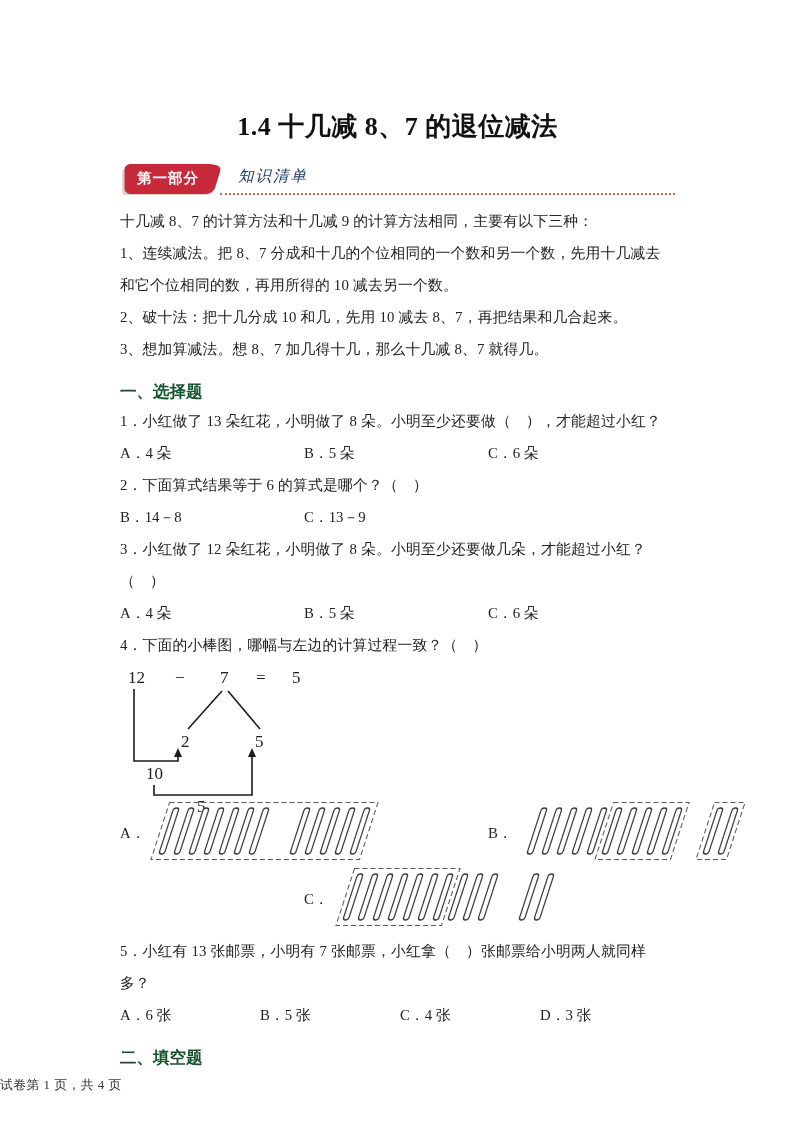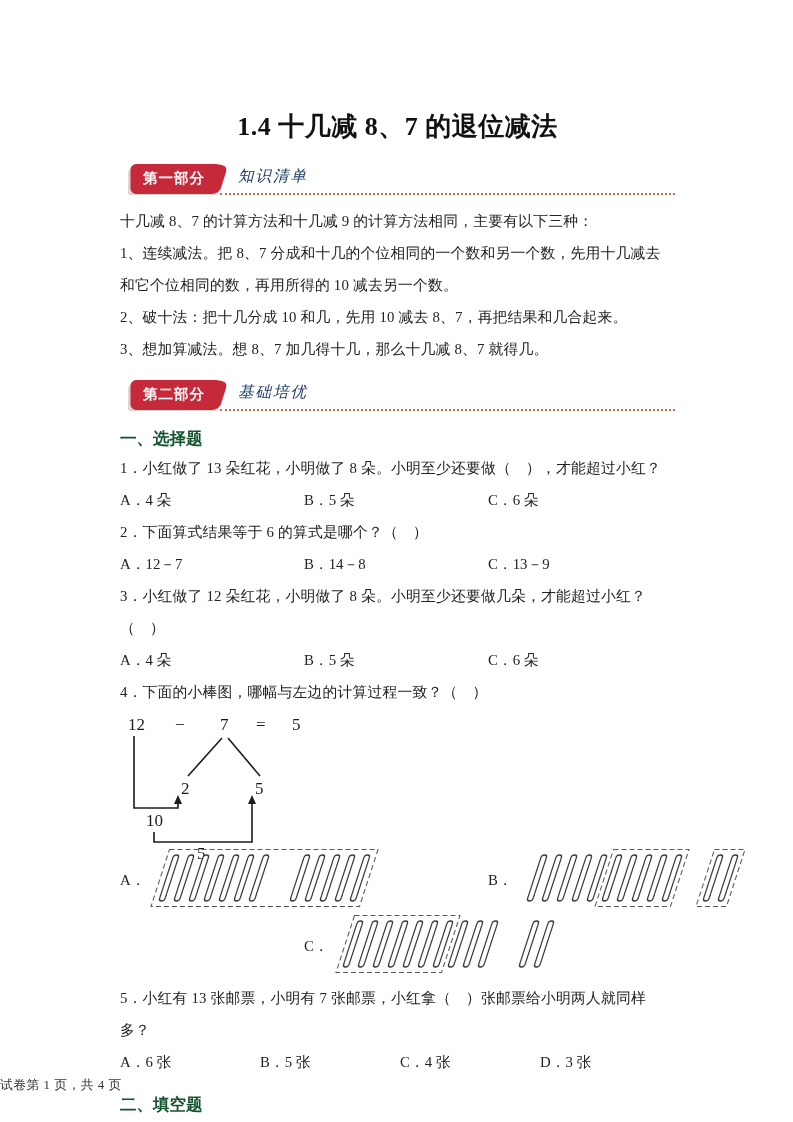"第一部分" .badge { left: 8px -> 2px }
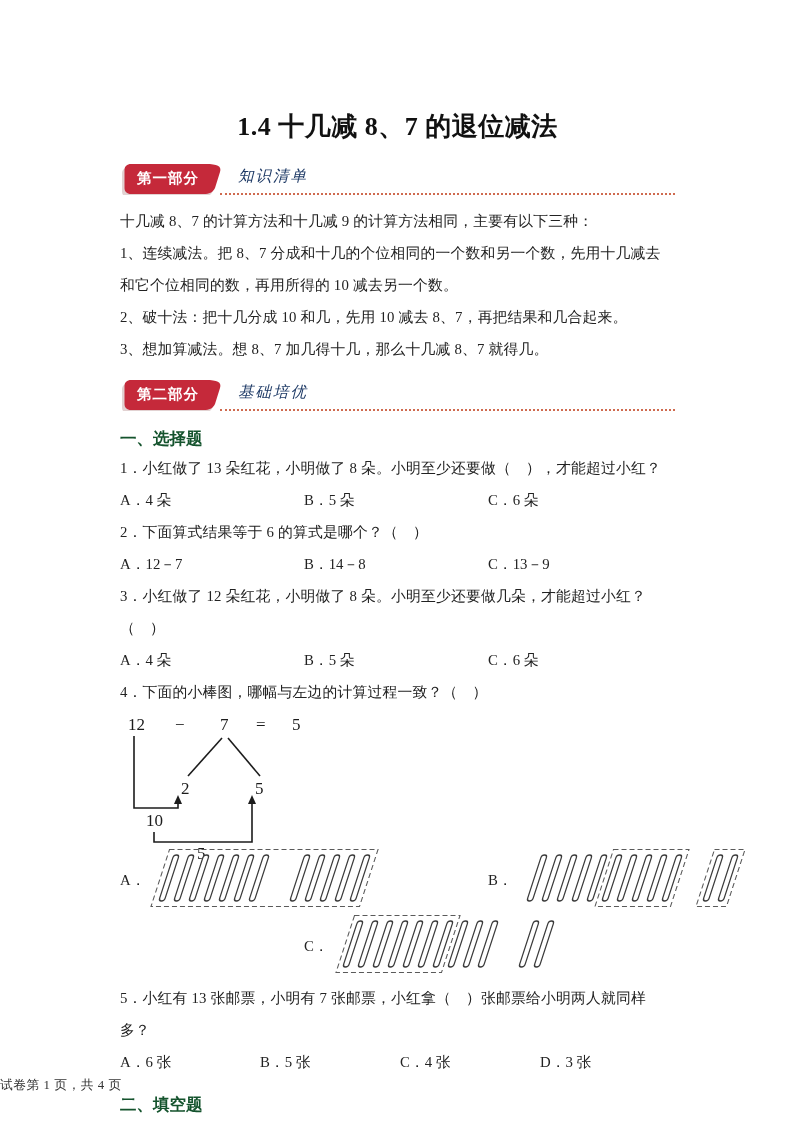"第二部分" div.part-header { html: <div> <div> <svg> <path></path> <path></path> </svg> <span>第二部分</span> </div> <span>基础培优</span> <span></span> </div> -> none }
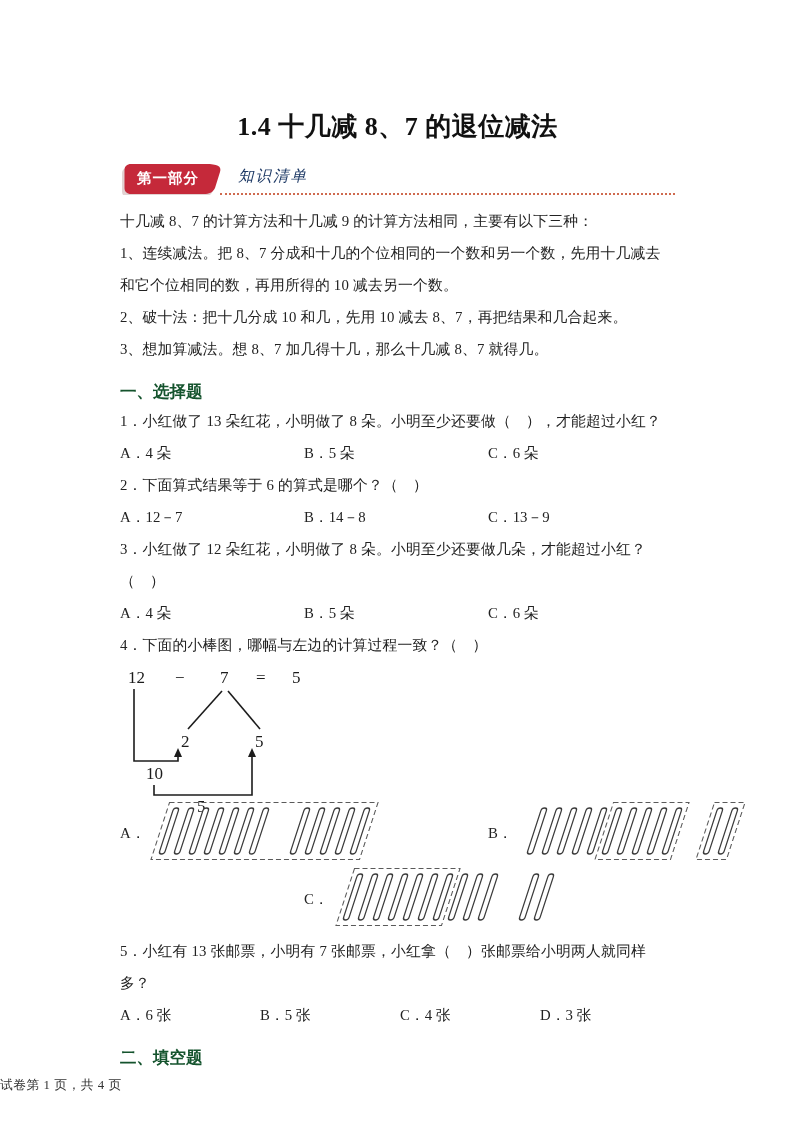"A．12－7" span.c3 { html: <span>A．12－7</span> -> none }
